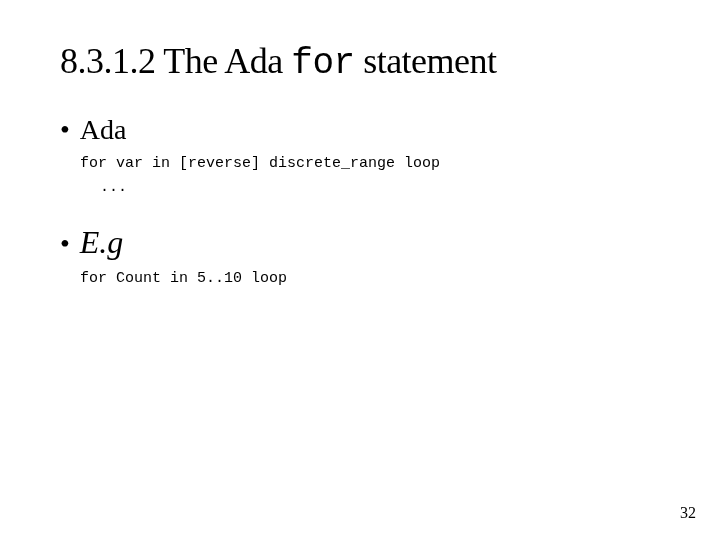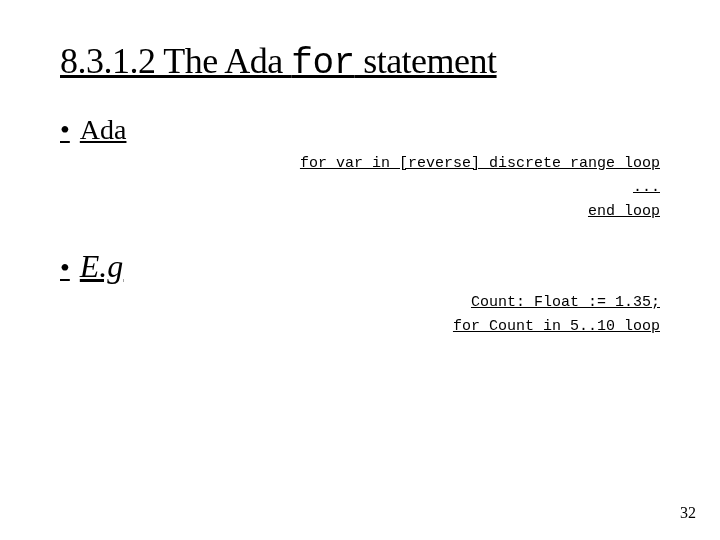"8.3.1.2 The Ada for statement" .slide { text-decoration: underline -> none }
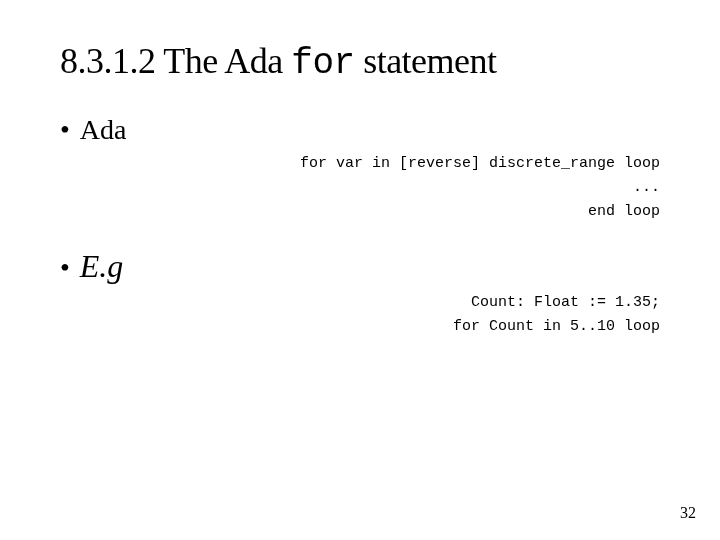"for var in [reverse] discrete_range" .code-block { text-align: right -> none }
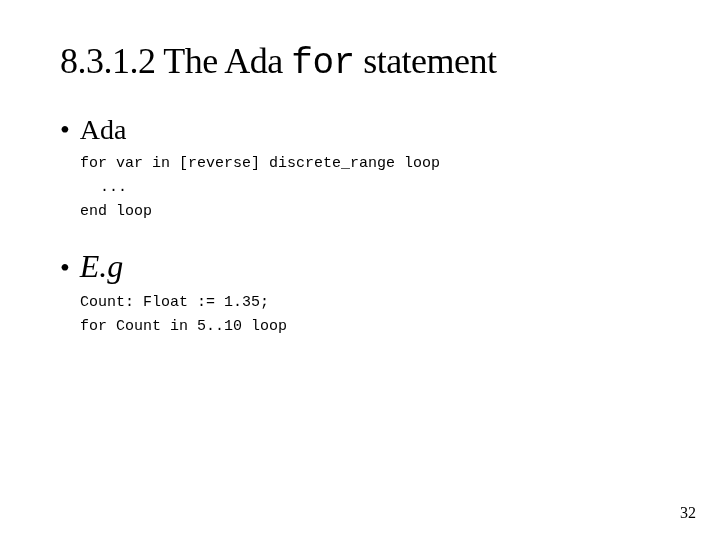"end loop" span.code-line { html: <span>end loop</span> -> none }
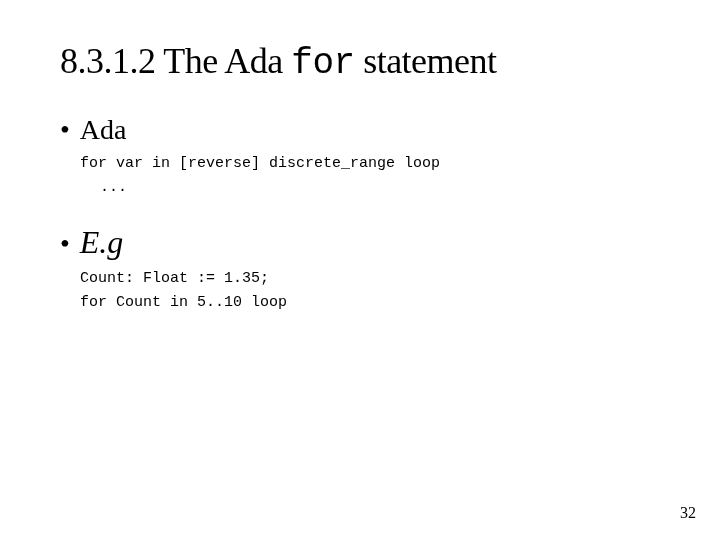"Count: Float := 1.35;" span.code-line { html: <span>Count: Float := 1.35;</span> -> none }
